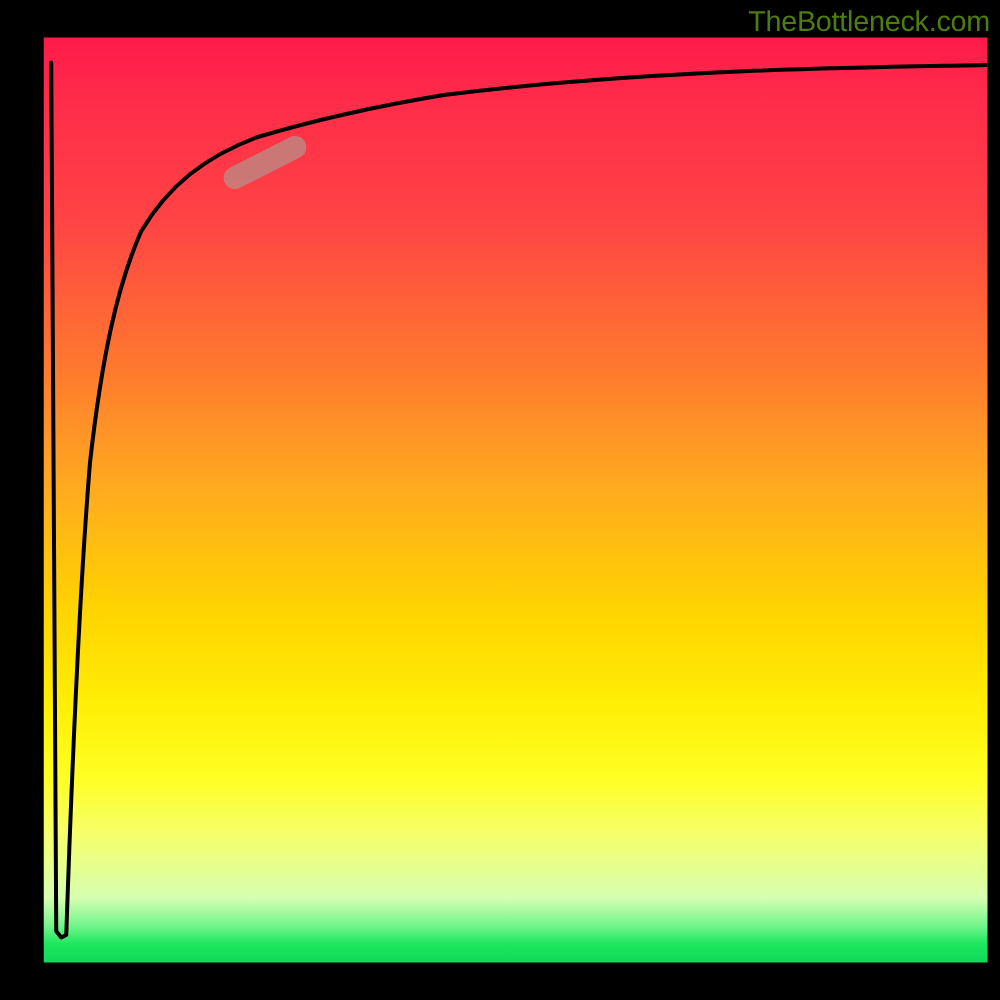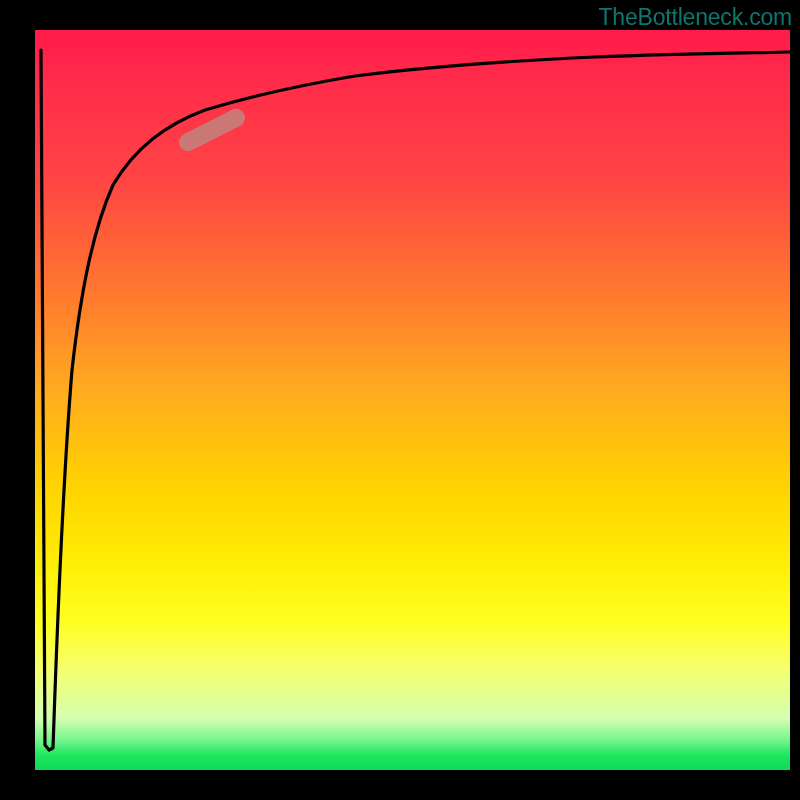"TheBottleneck.com" .watermark { color: #0f766e -> #4d7c0f }
